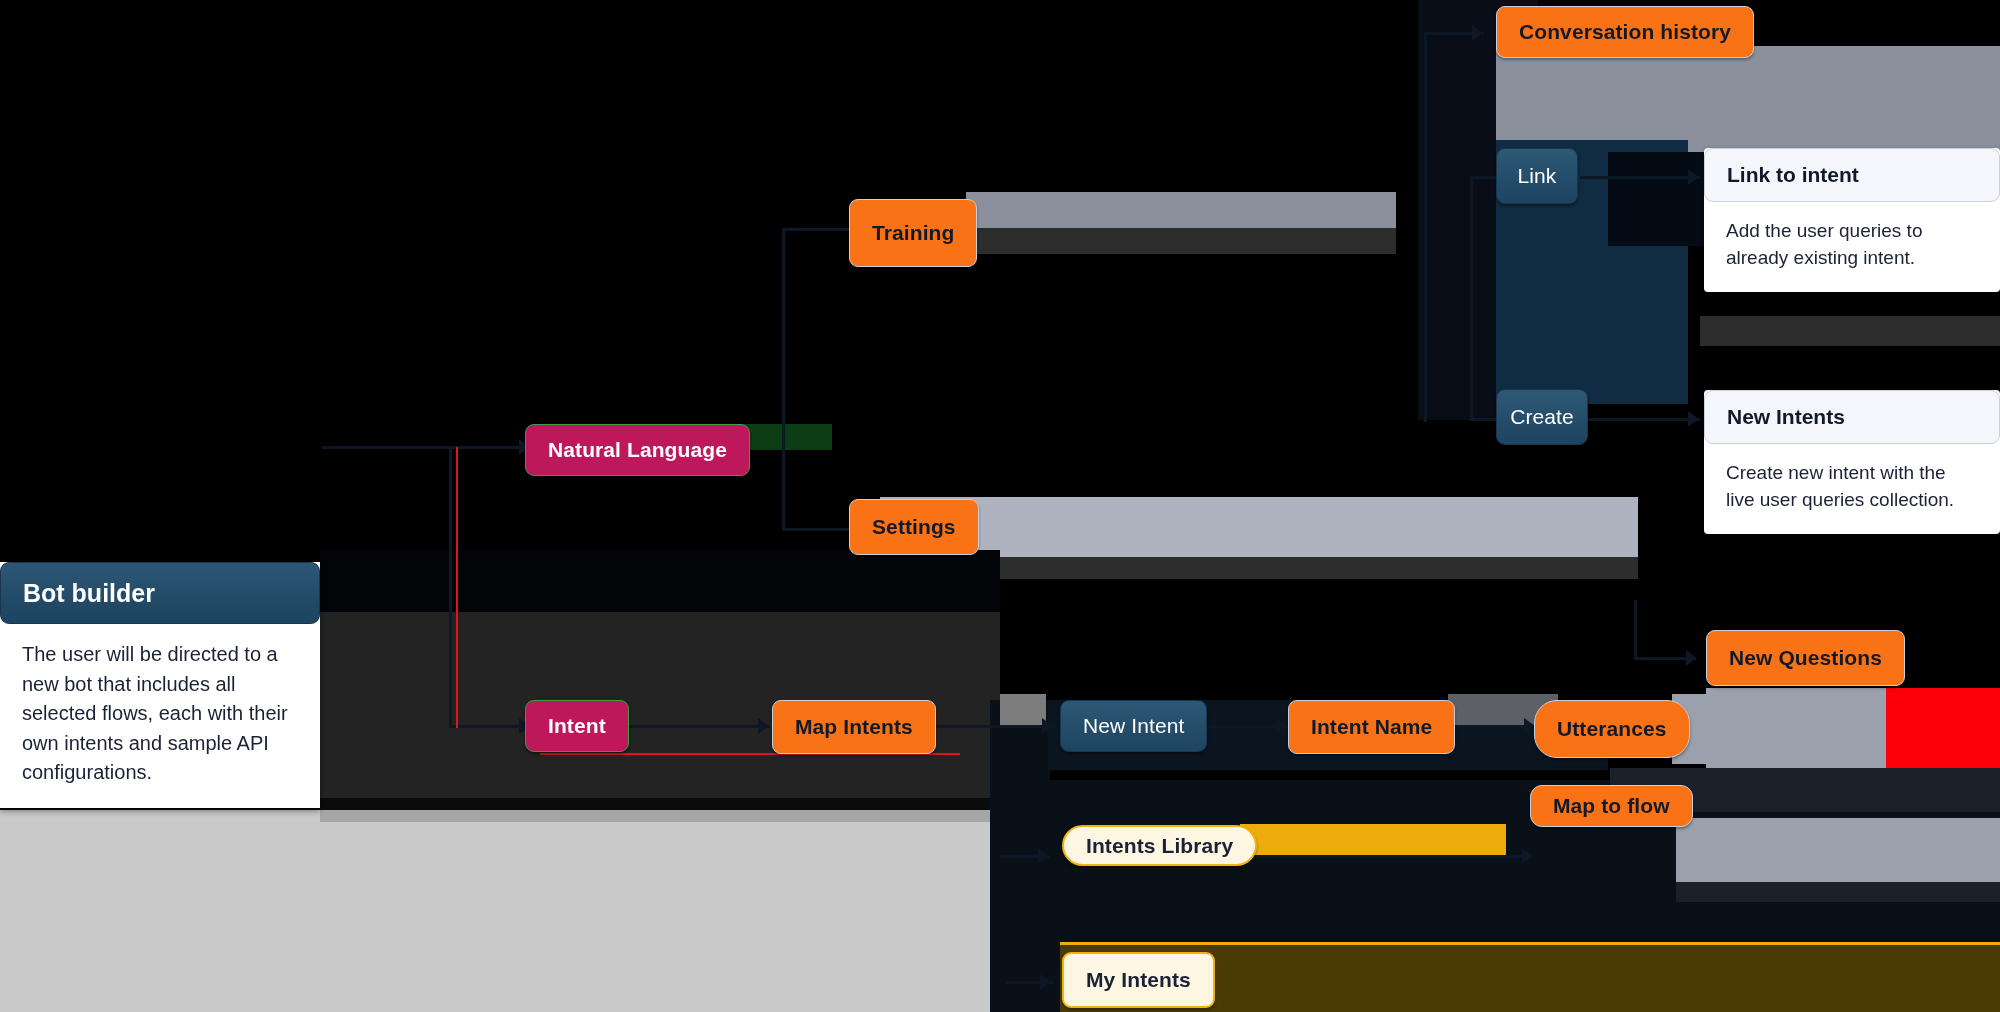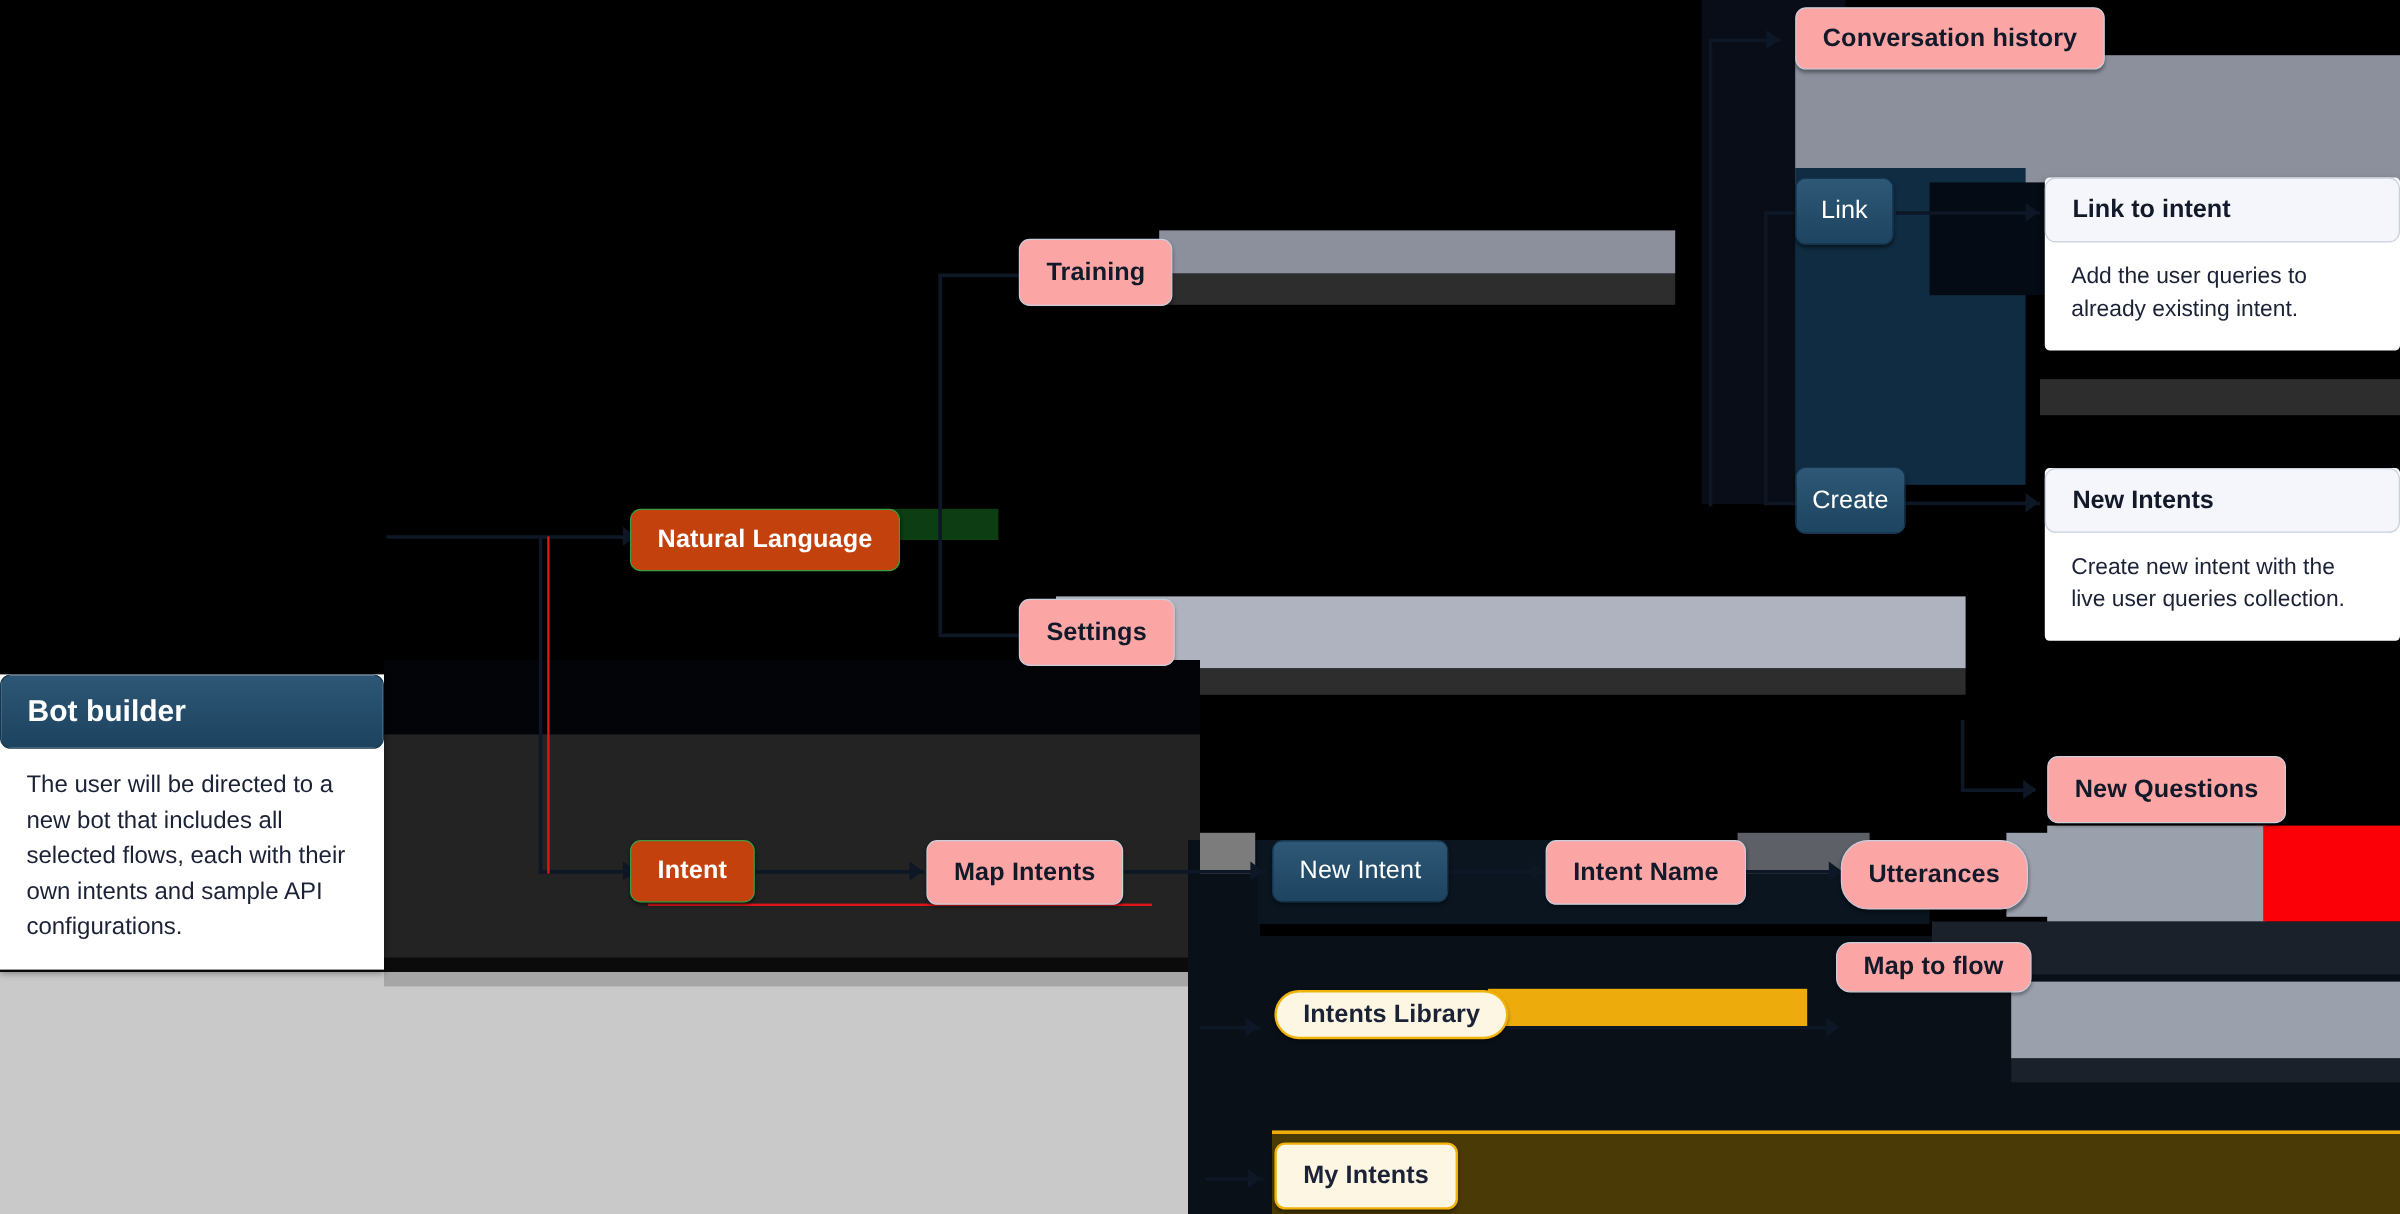"Conversation history" .node-white { background: #fca5a5 -> #f97316 }
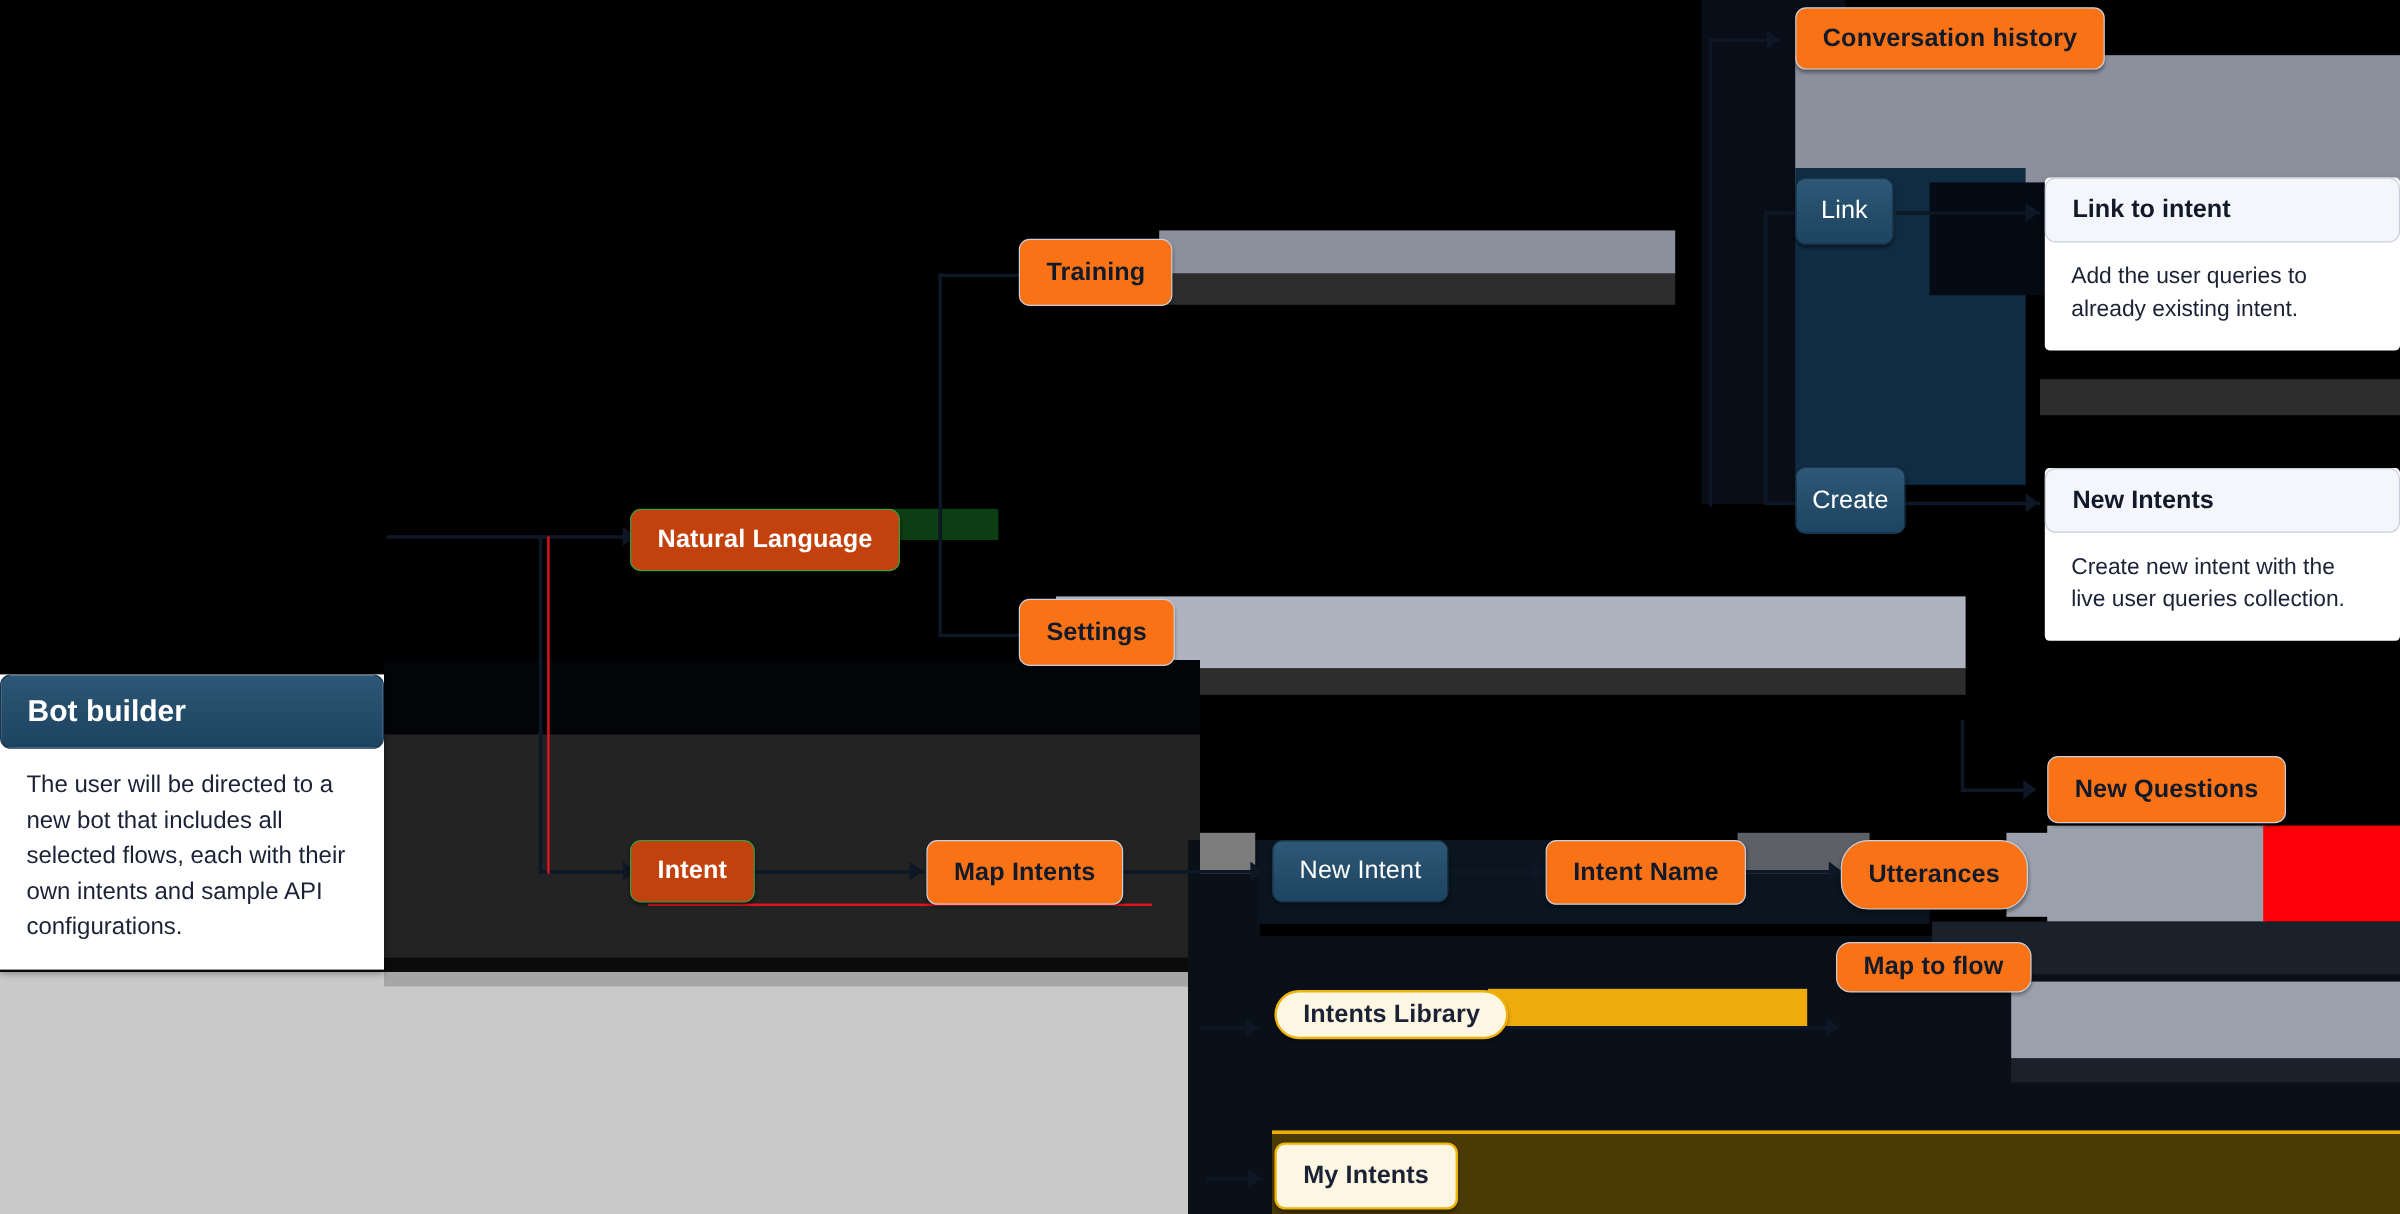"Training" div.node { height: 56px -> 68px }
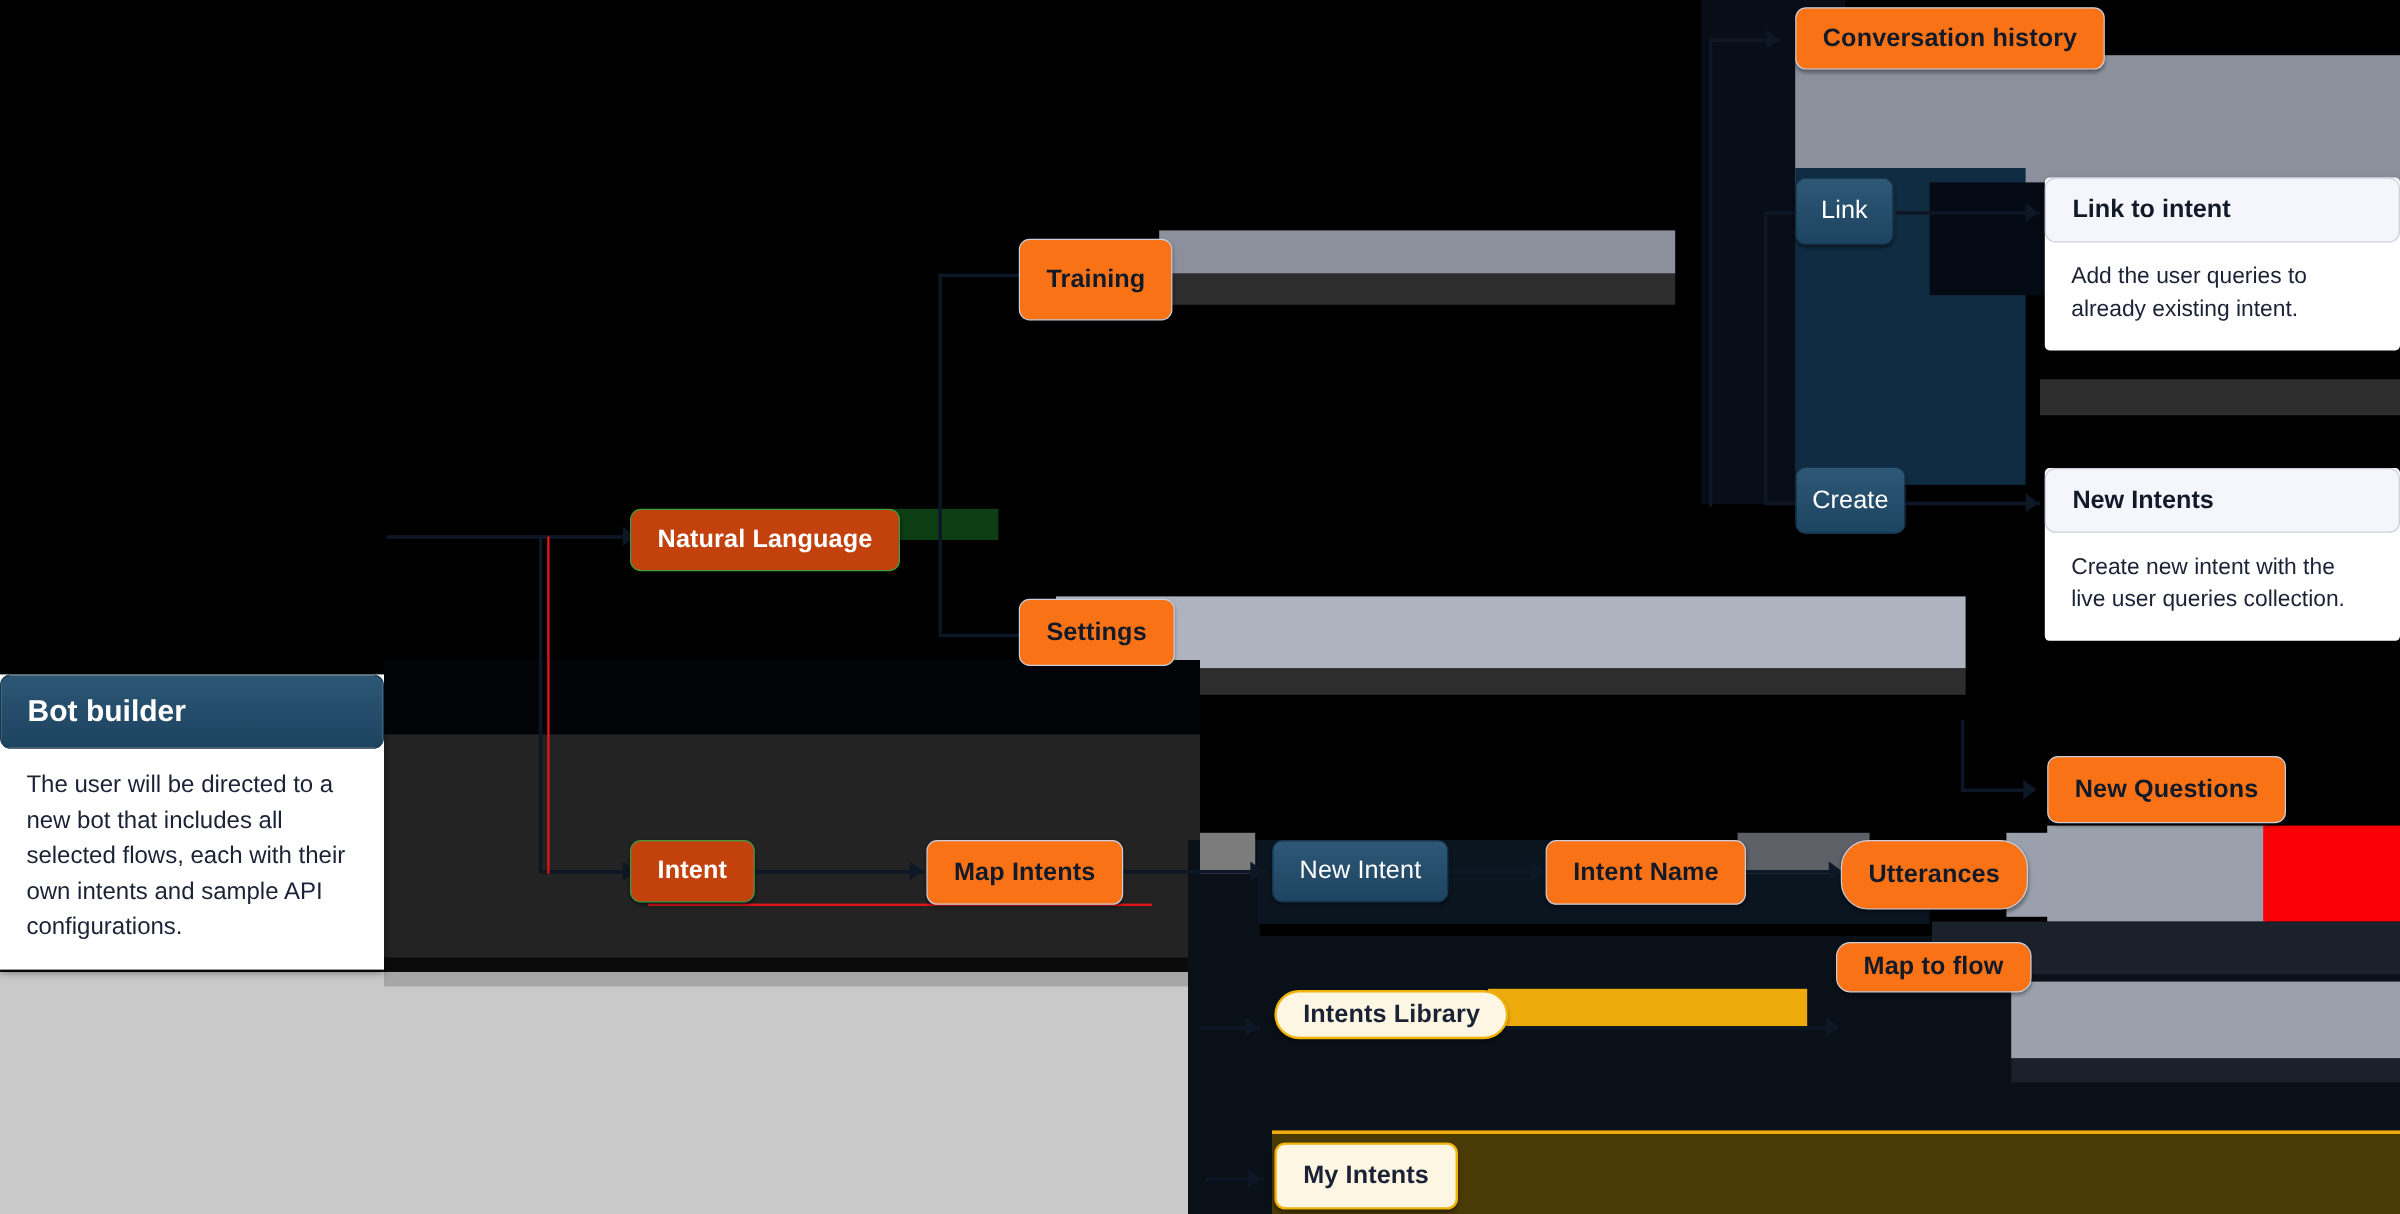"Natural Language" .node-green { background: #c2410c -> #be185d }
